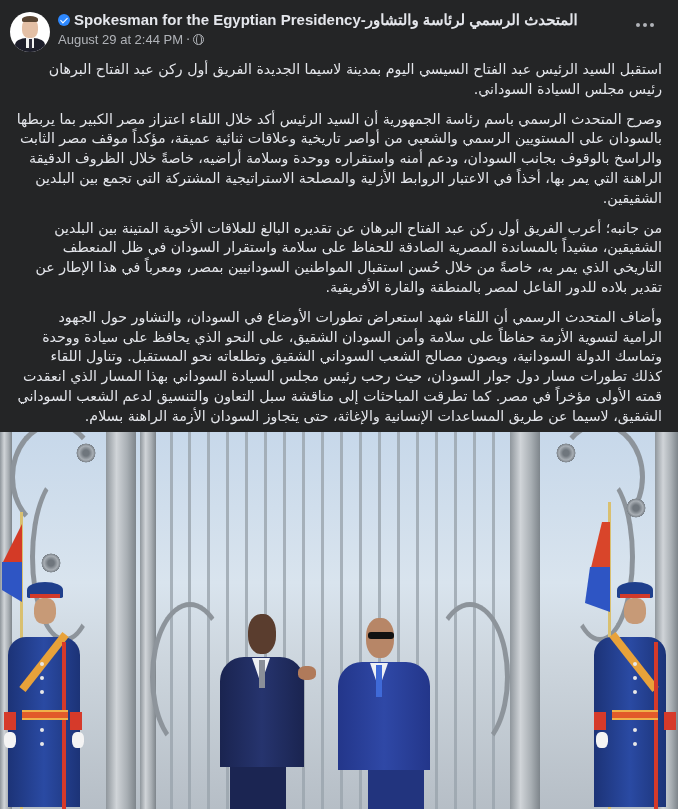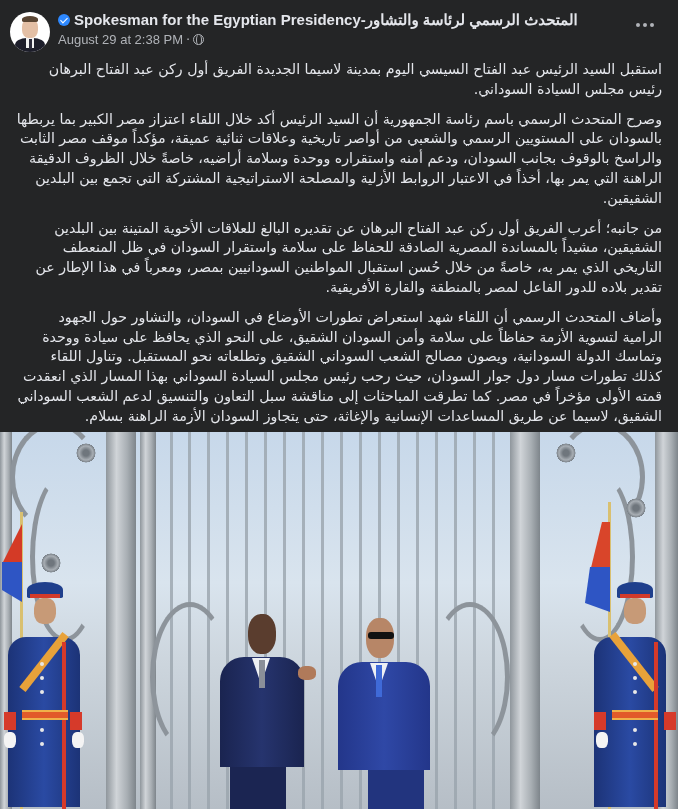"August 29 at 2:38 PM" span.timestamp { text: 2:38 -> 2:44 }
